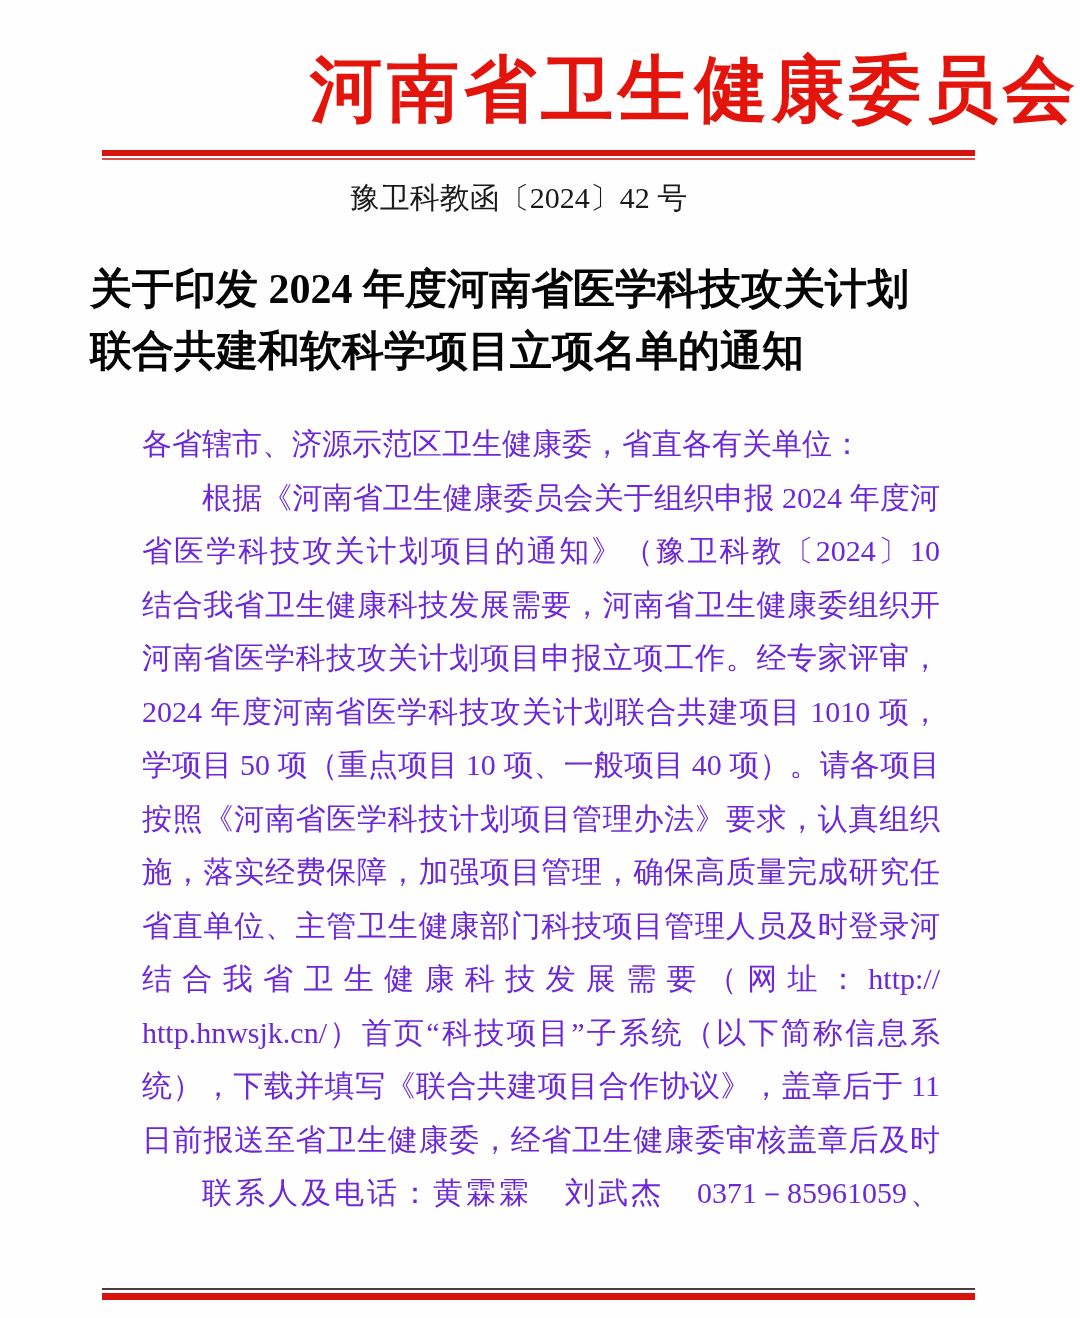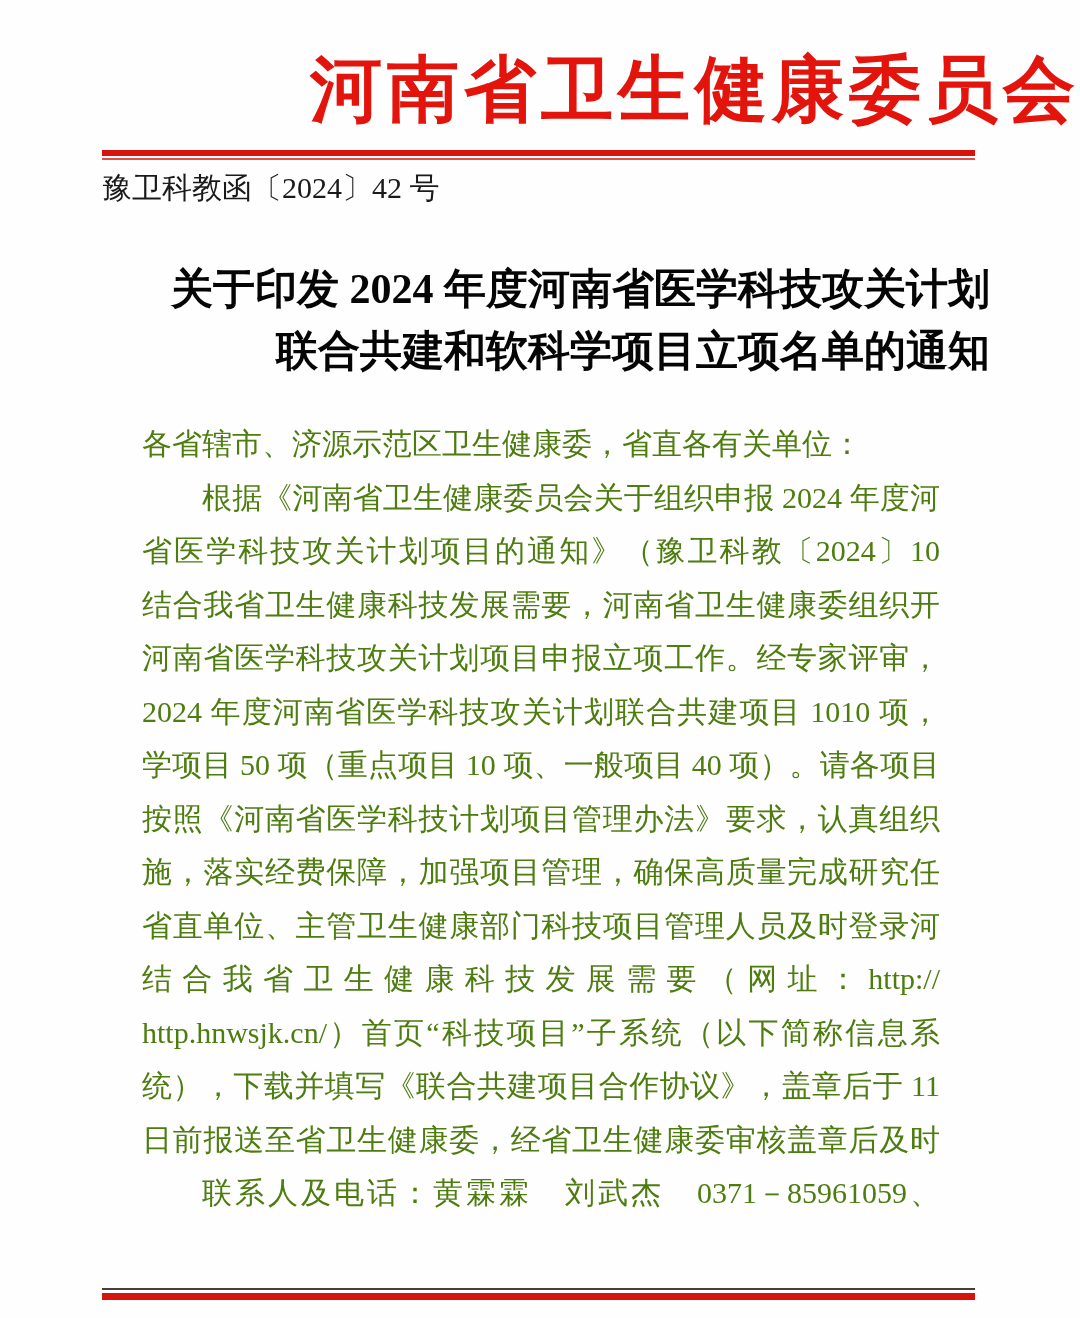"豫卫科教函〔2024〕42 号" .docno { text-align: left -> center; top: 167px -> 177px }
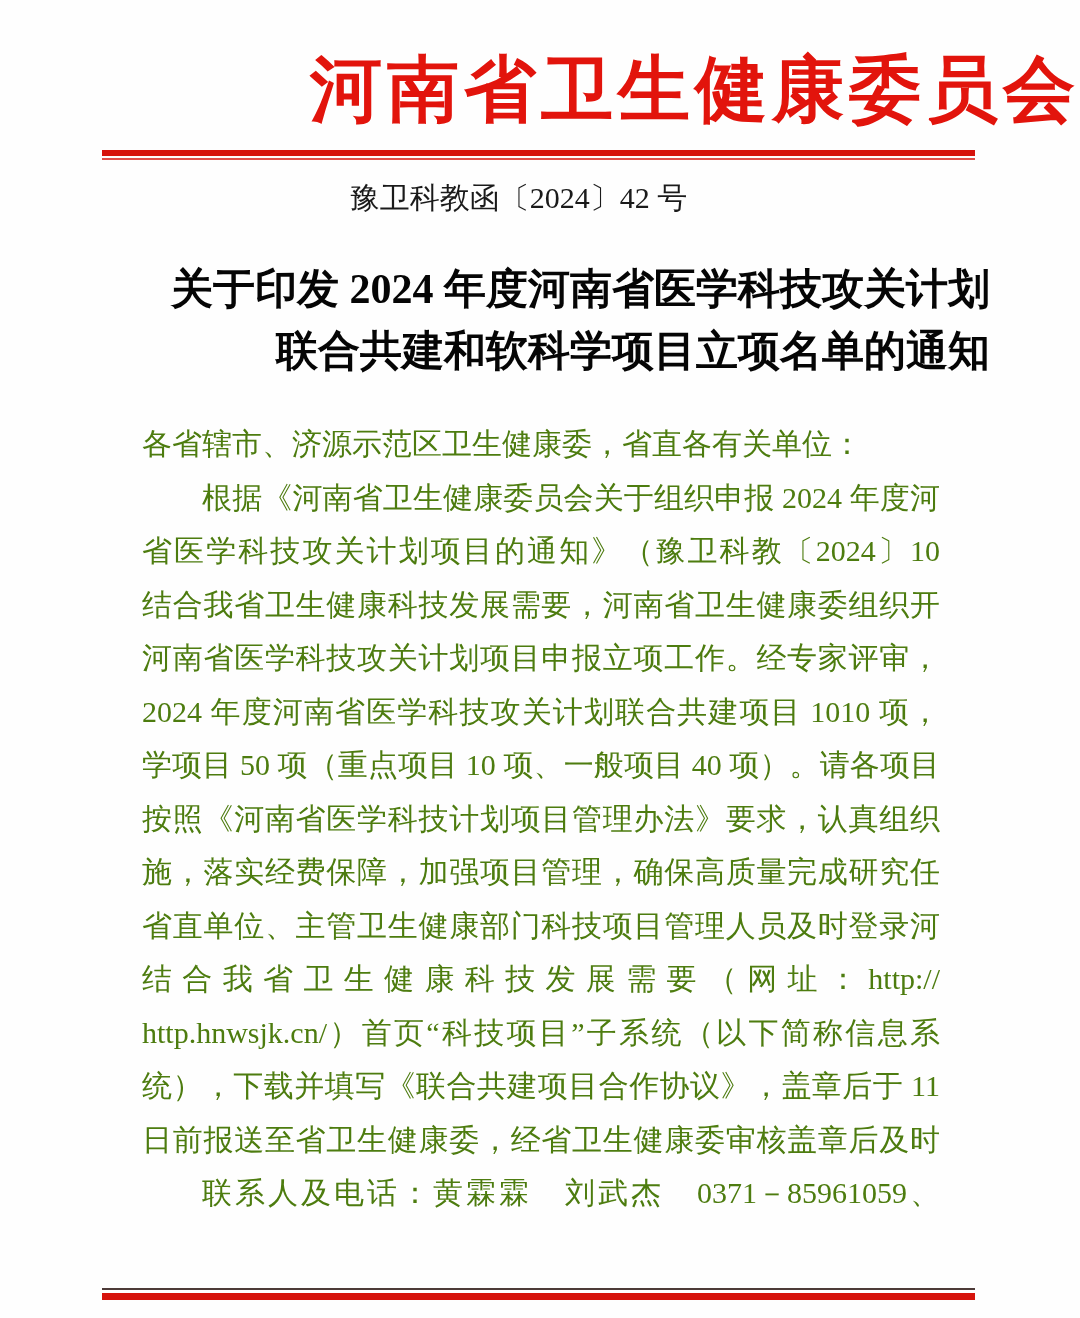"关于印发 2024 年度河南省医学科技攻关计划" .title { text-align: right -> left }
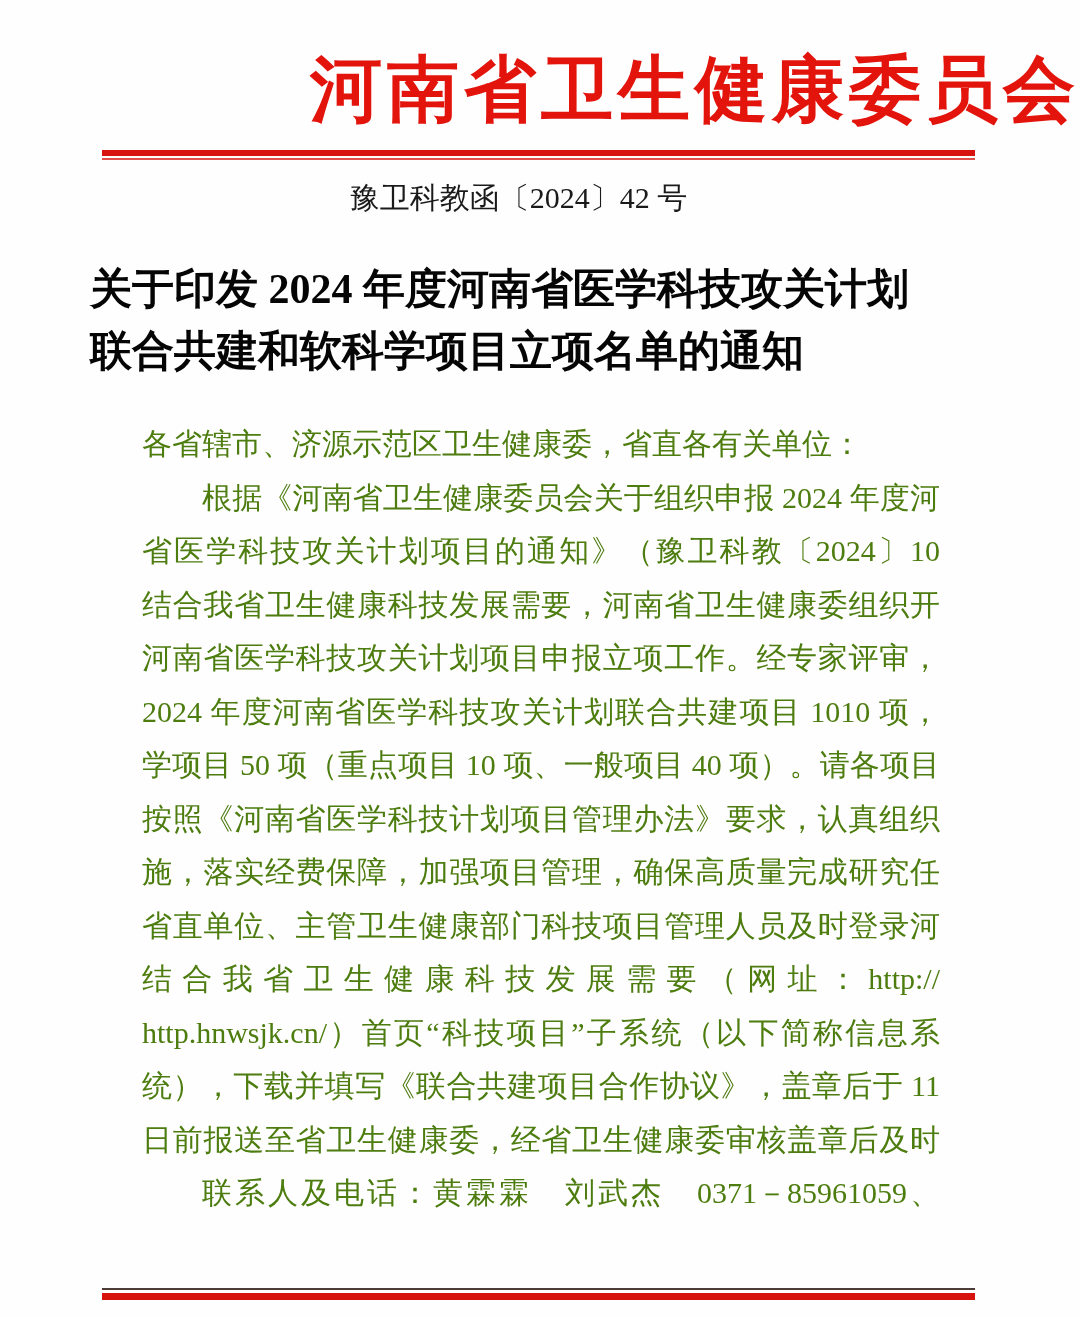"各省辖市、济源示范区卫生健康委，省直各有关单位：" .body-text { color: #4d7c0f -> #6d28d9 }
